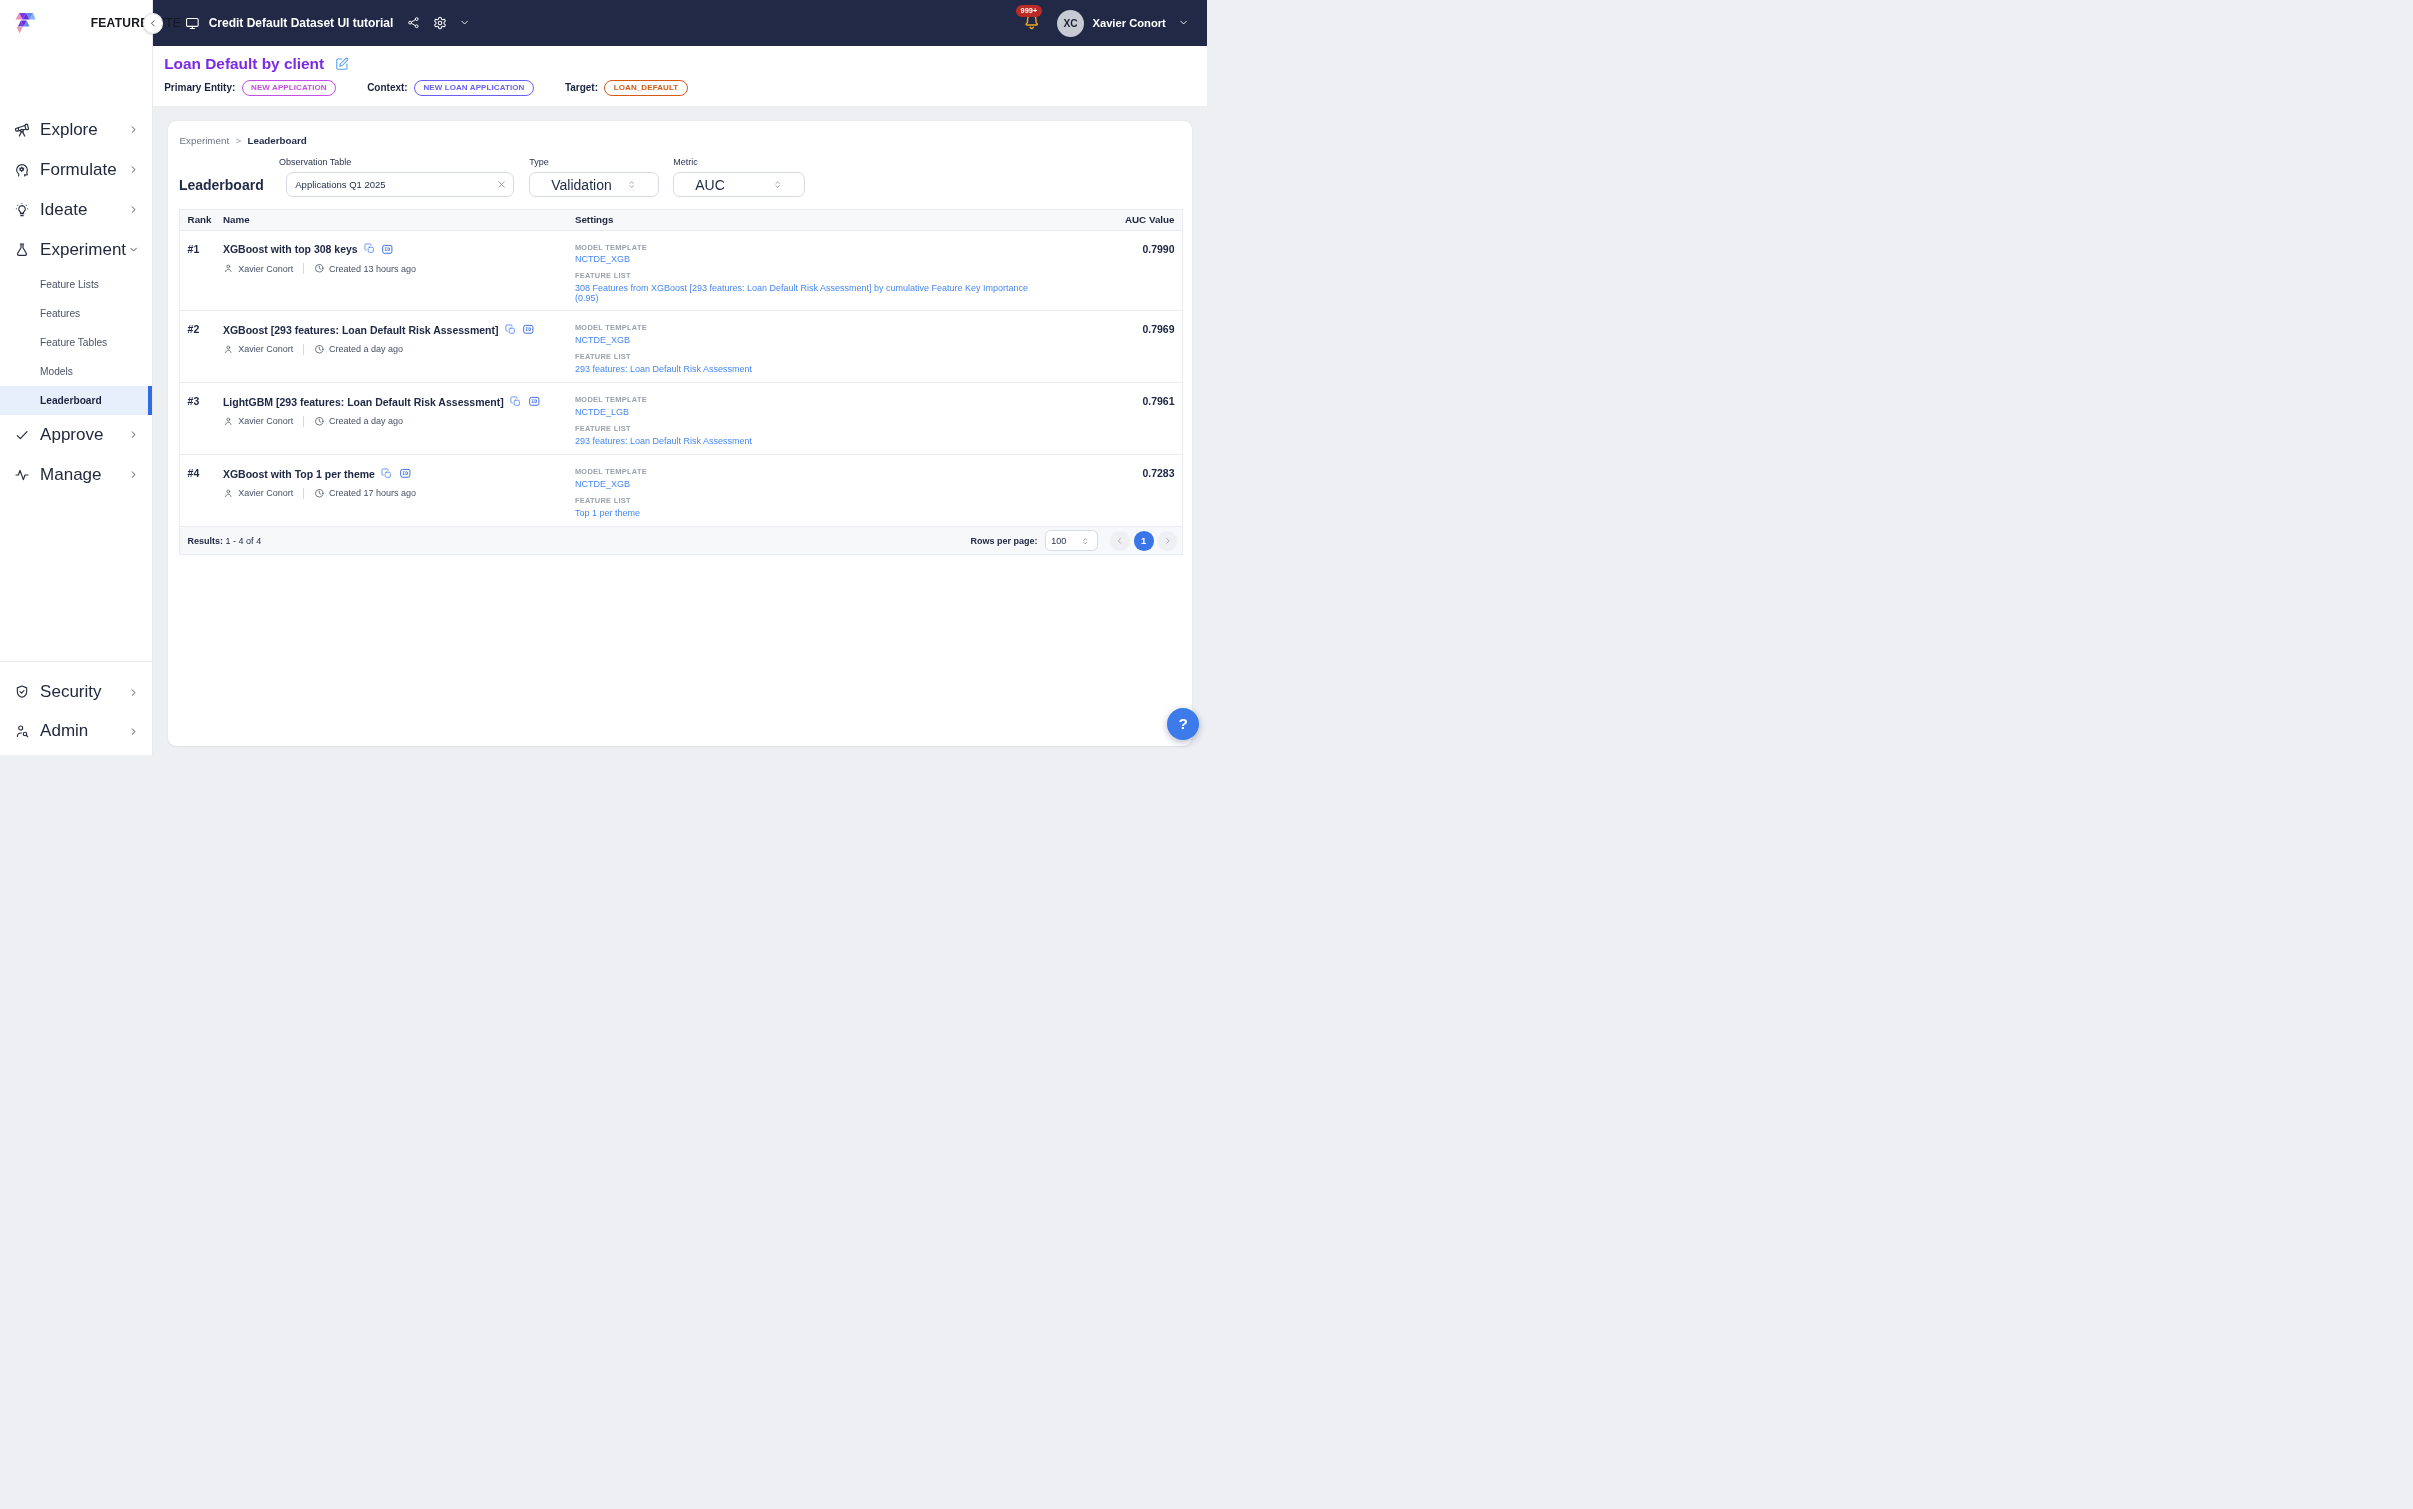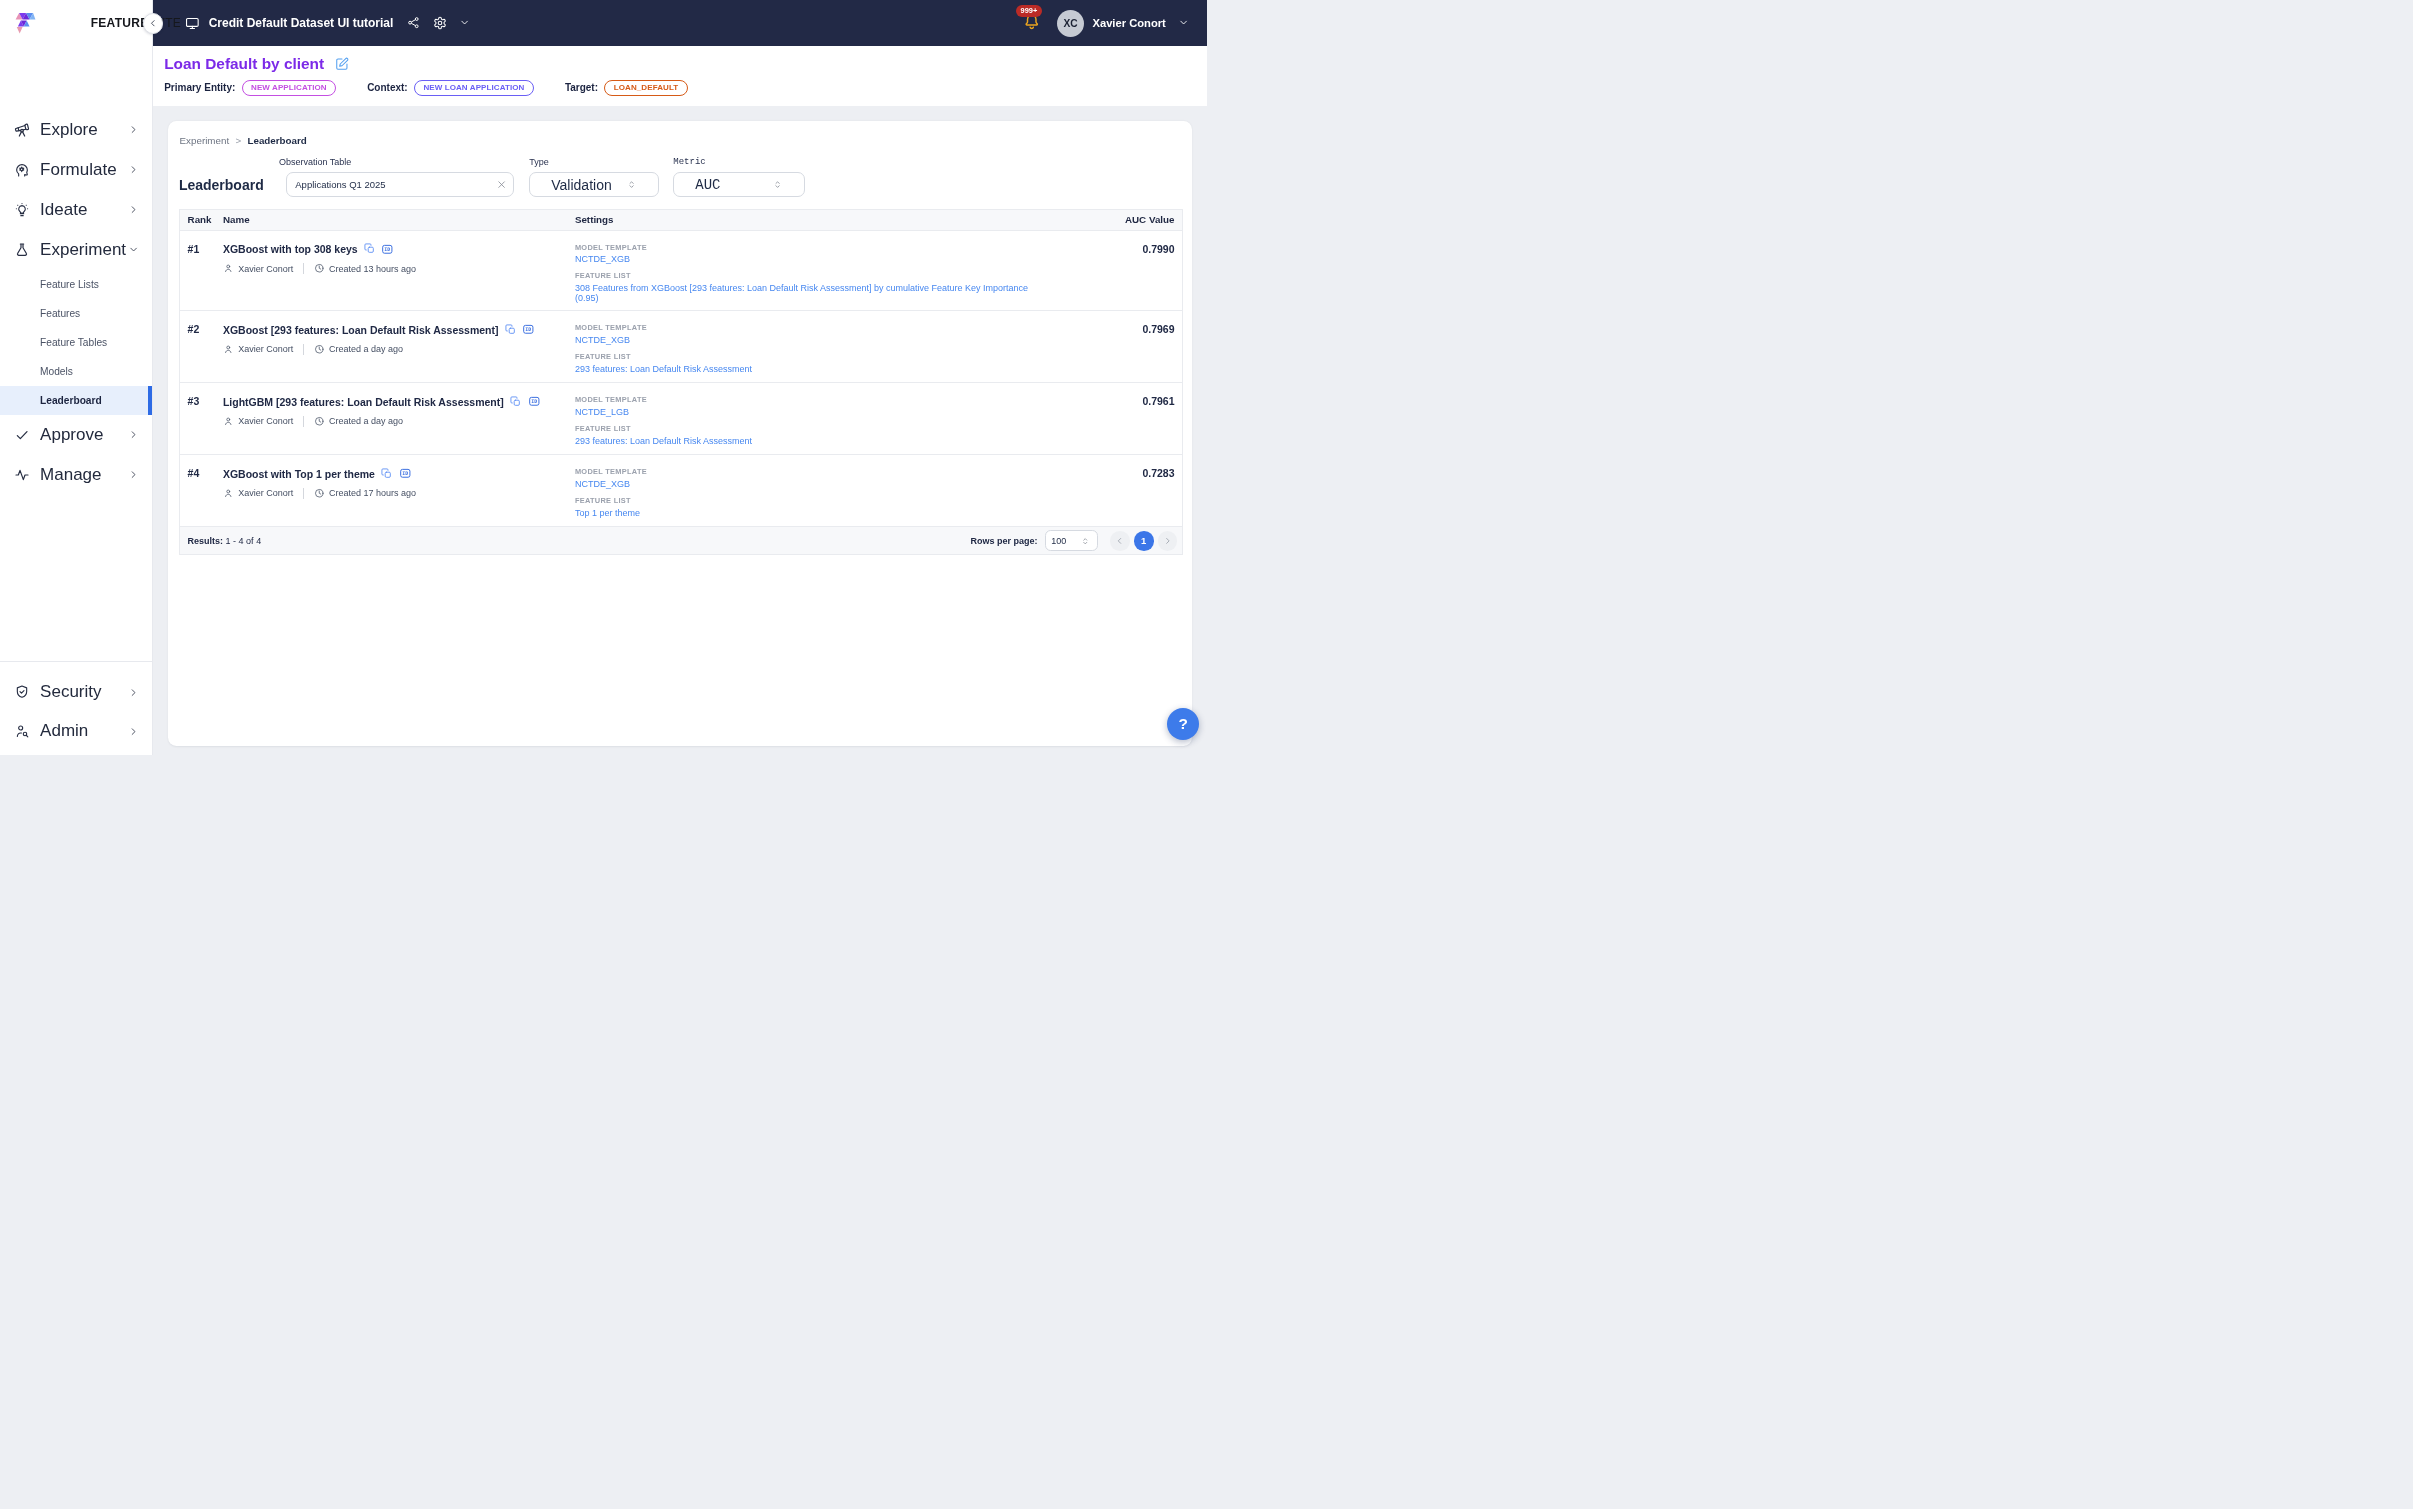"Metric" .f-metric { font-family: Liberation Mono, monospace -> none }
